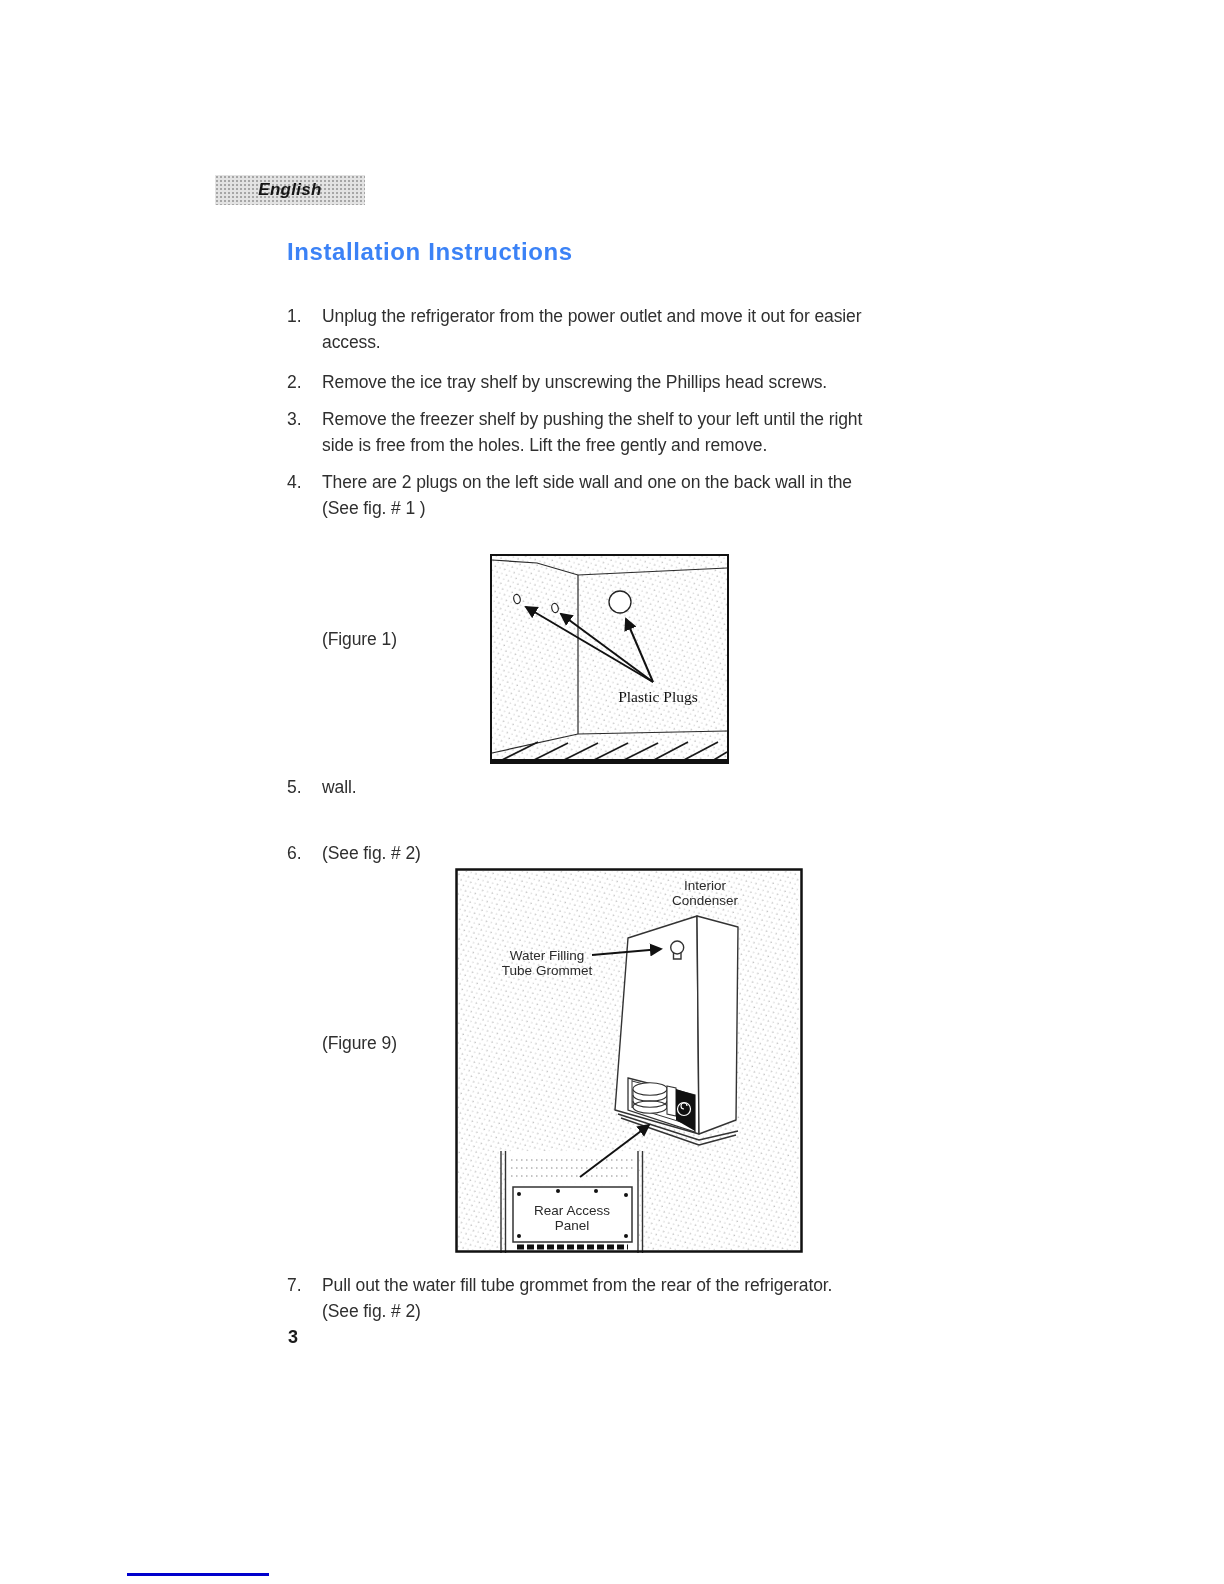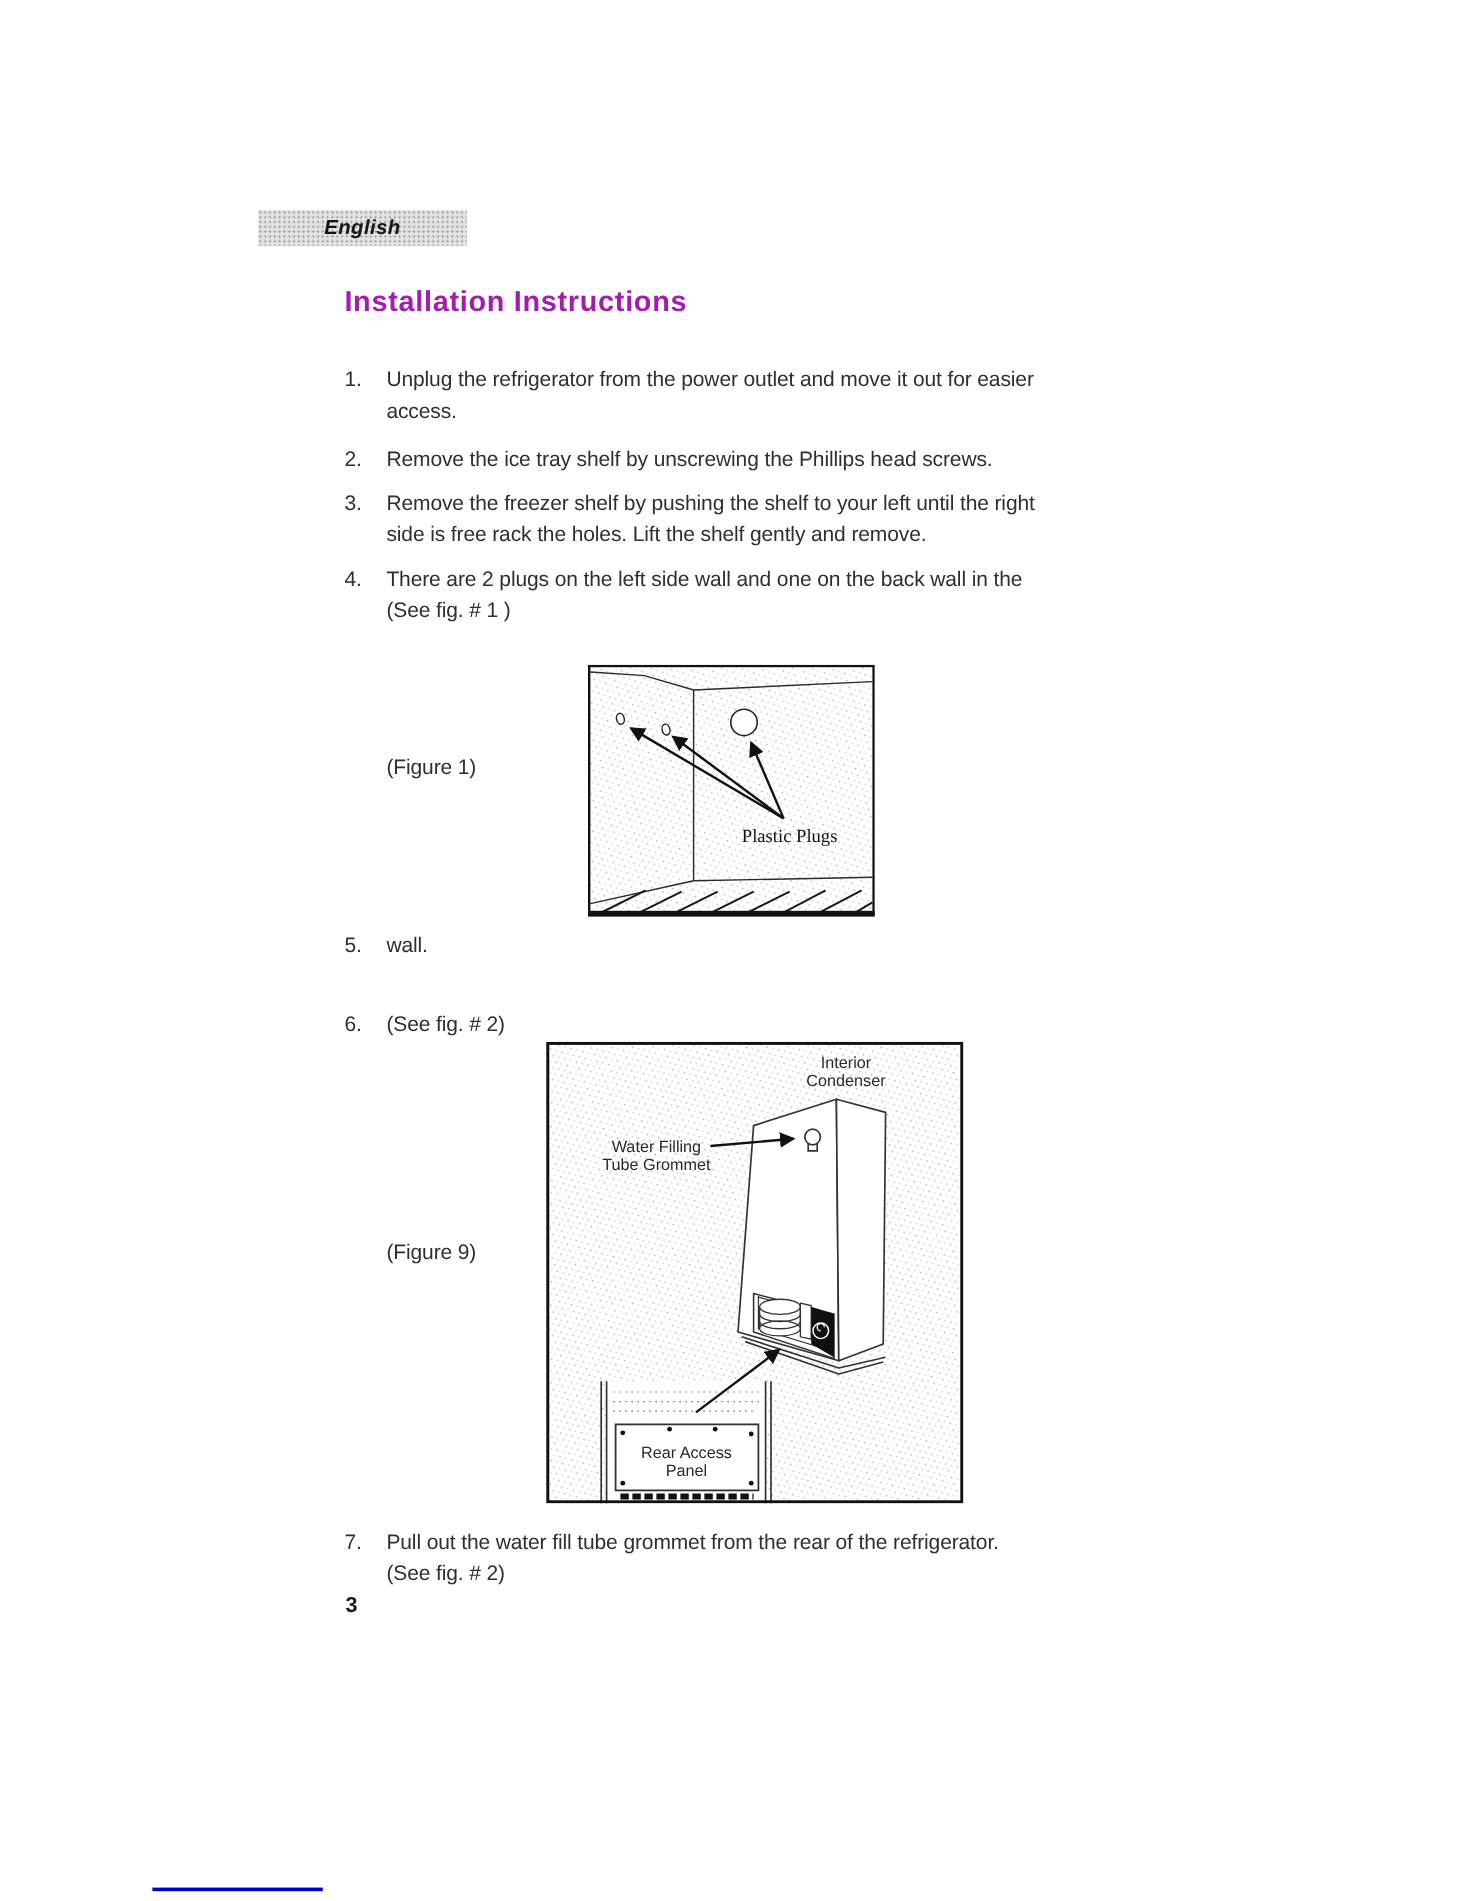"English" .badge { width: 174px -> 150px }
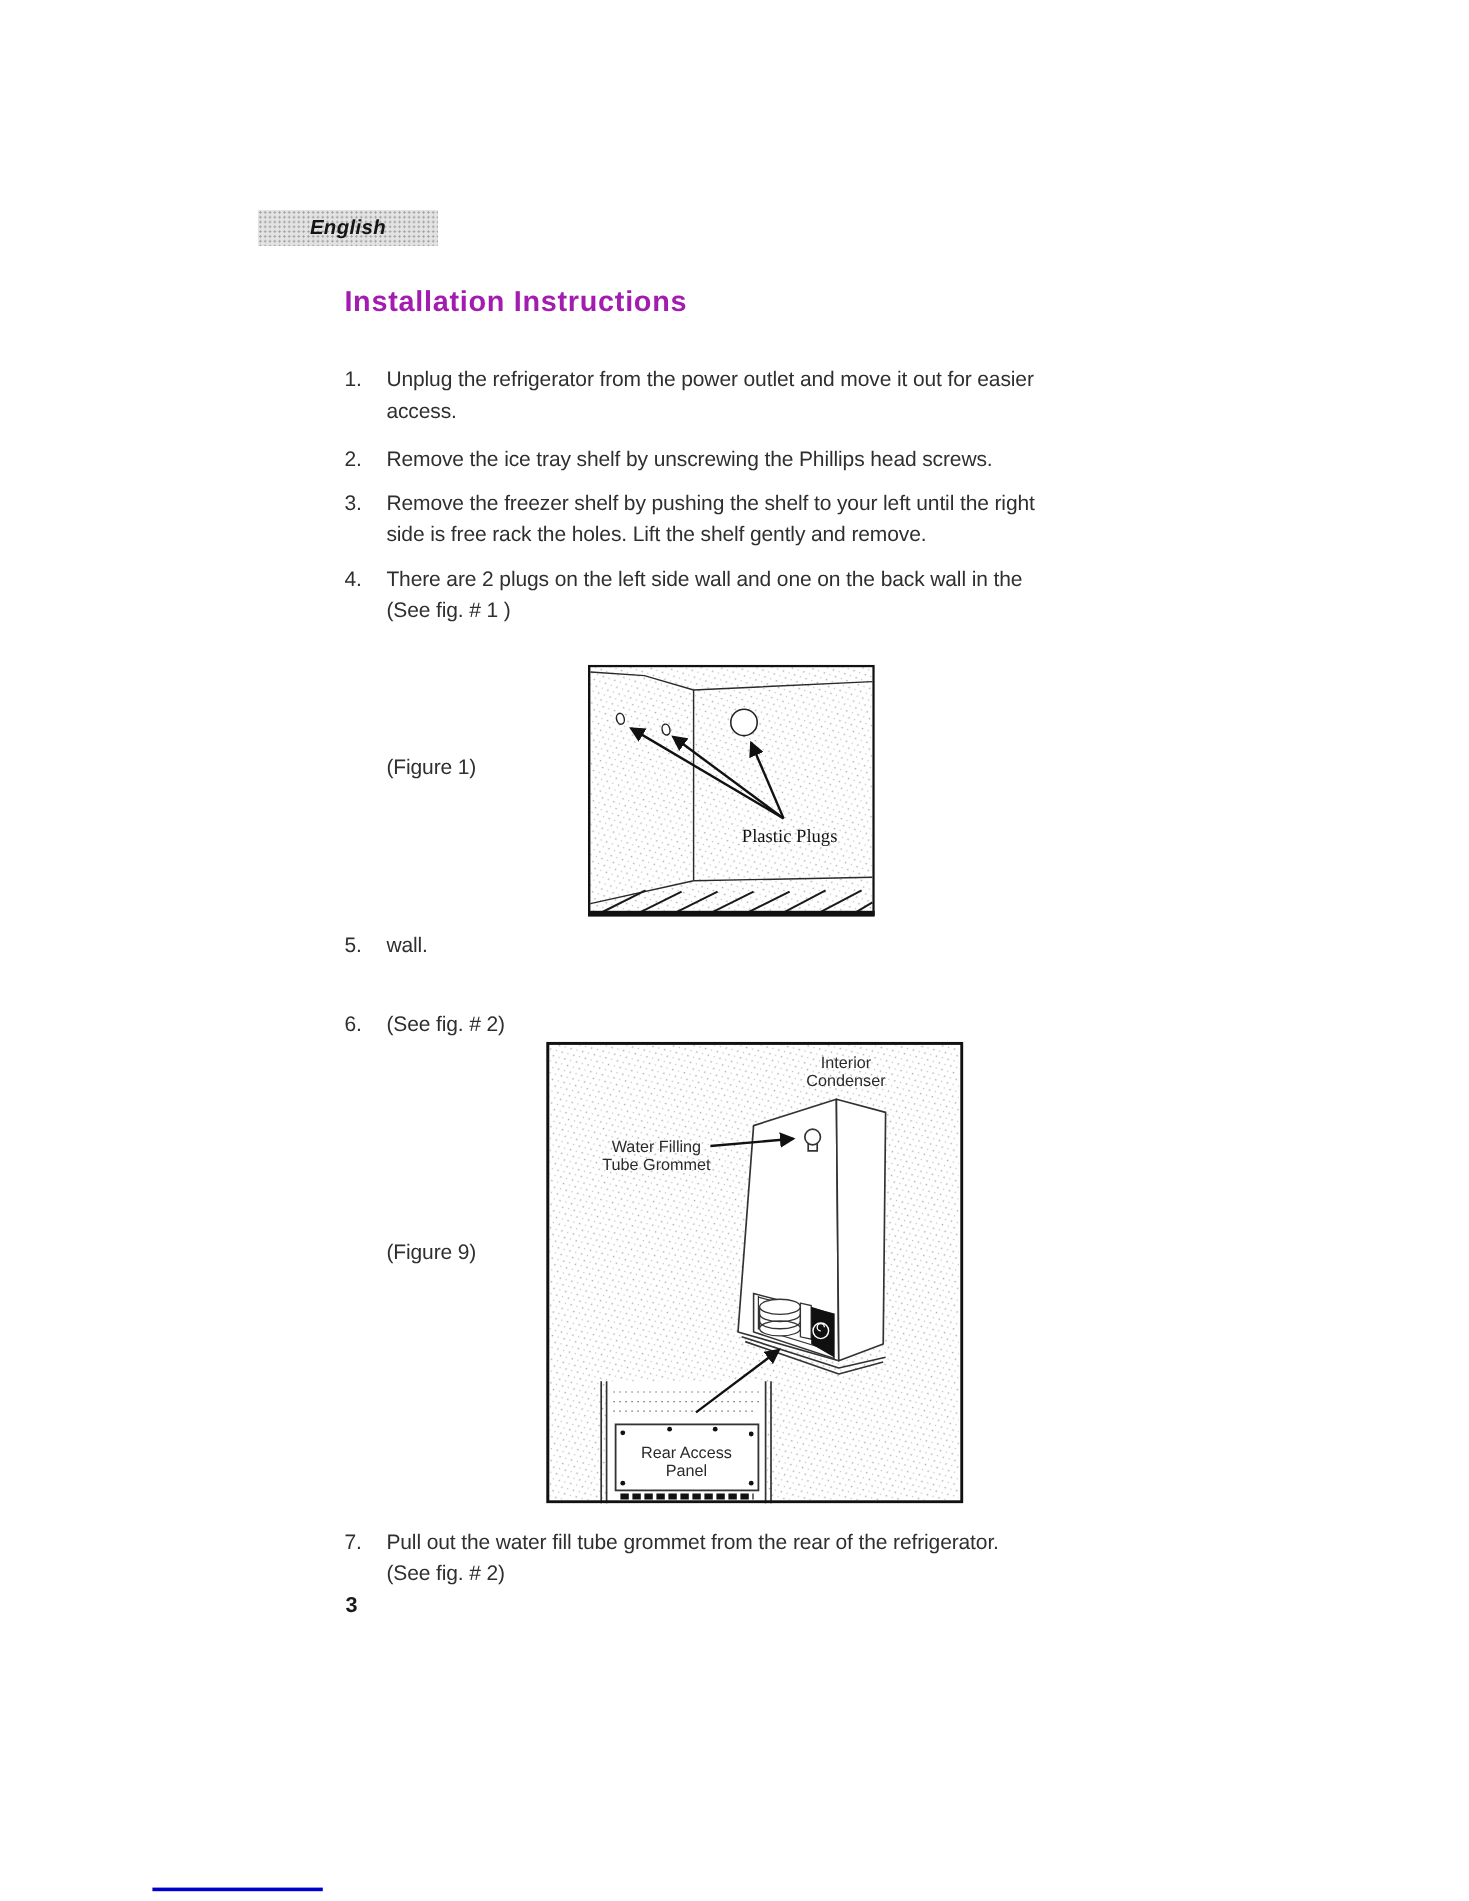"Installation Instructions" div.title { color: #a21caf -> #3b82f6 }
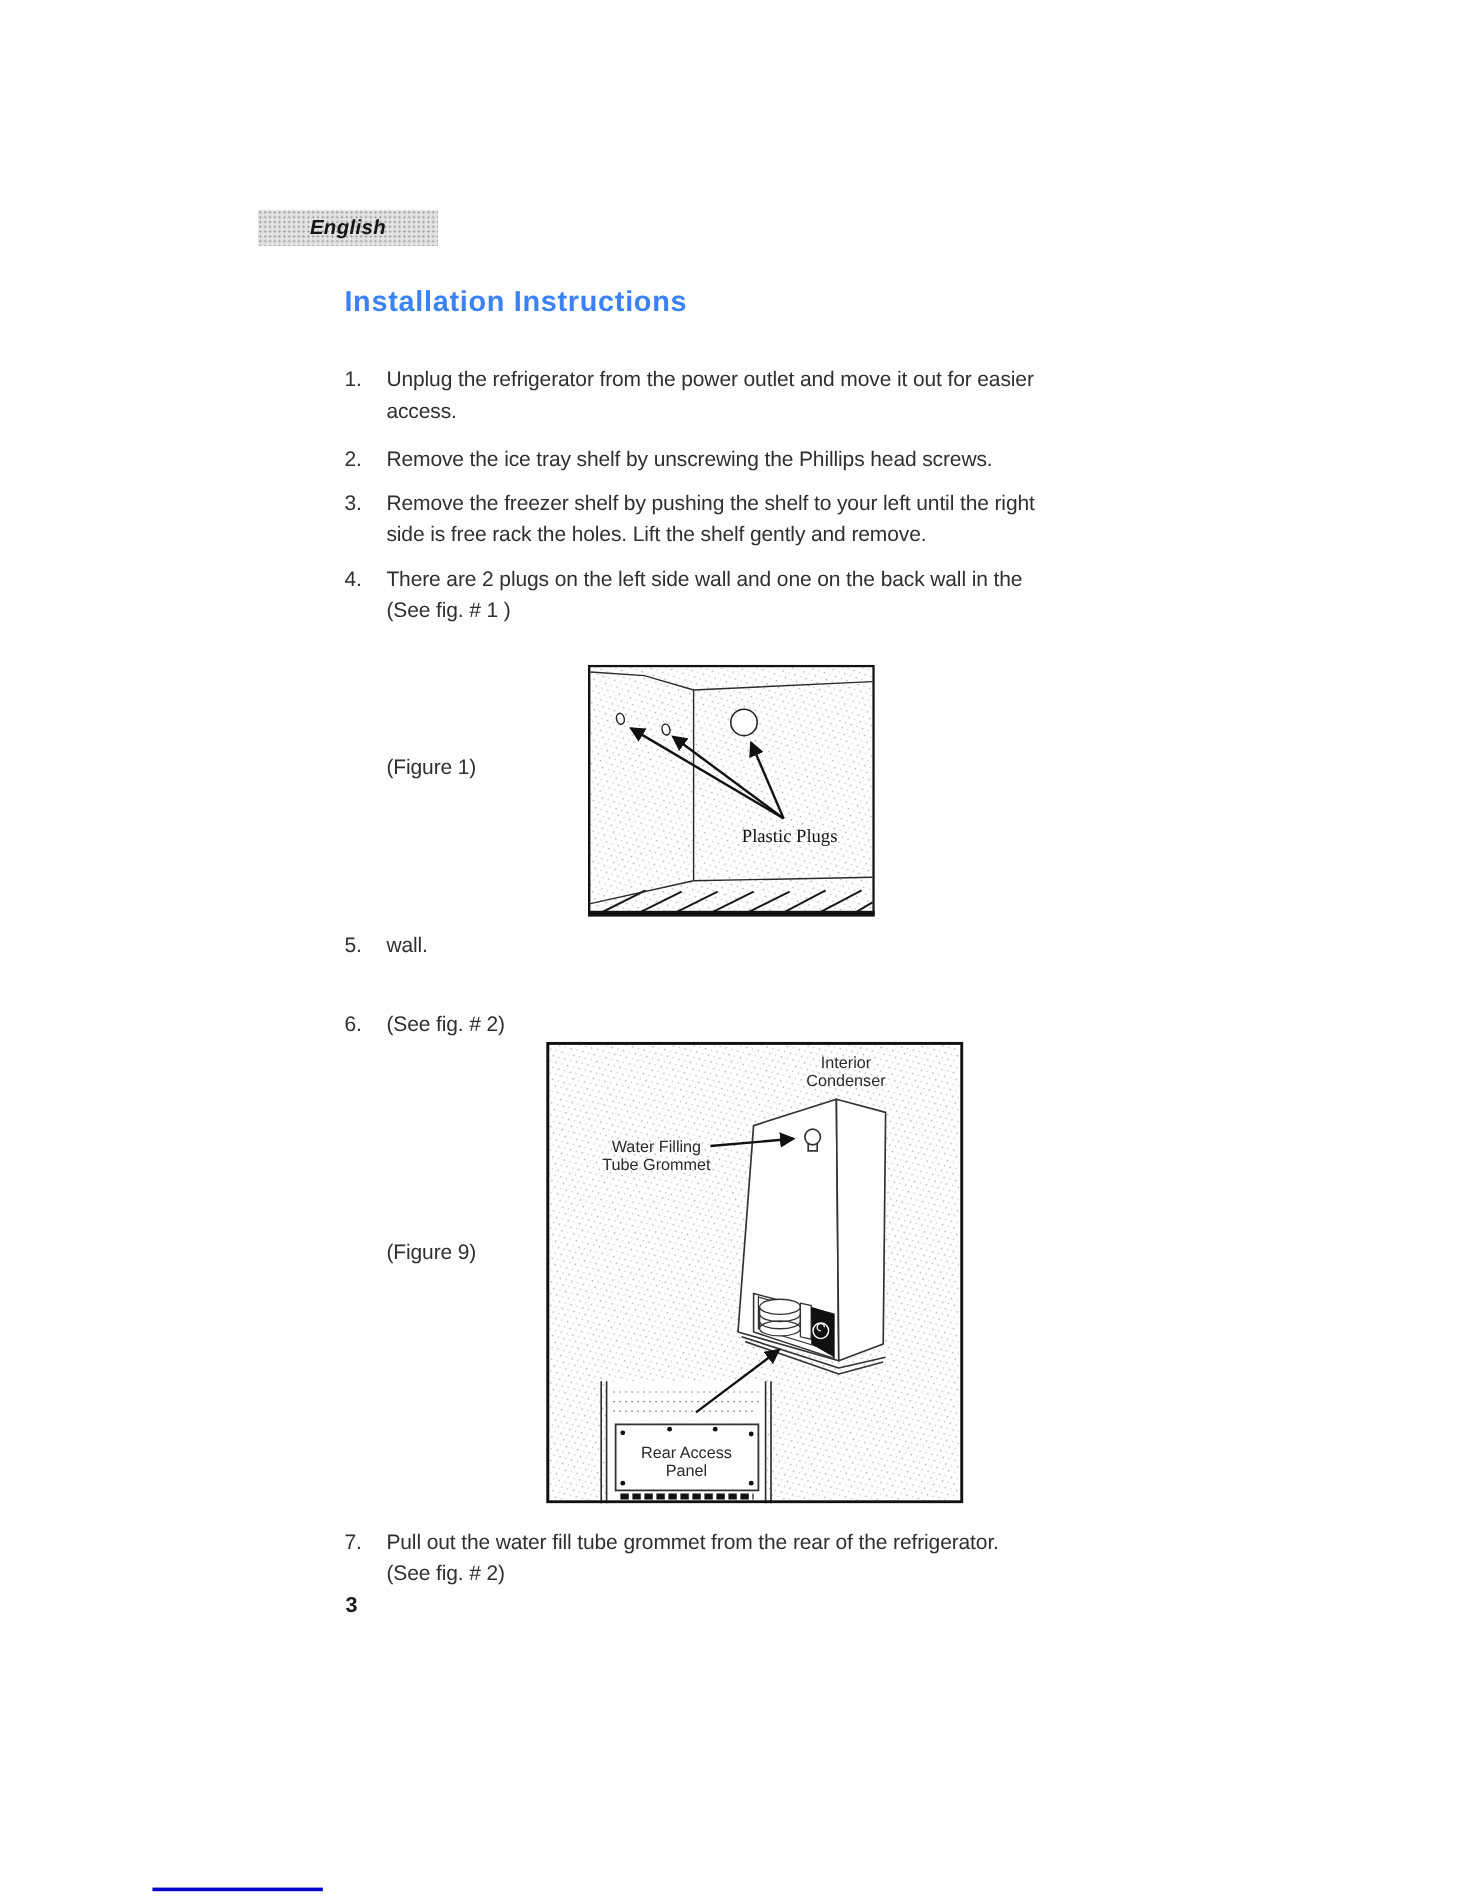"side is free rack the" div { text: rack the holes. Lift the shelf -> from the holes. Lift the free }
